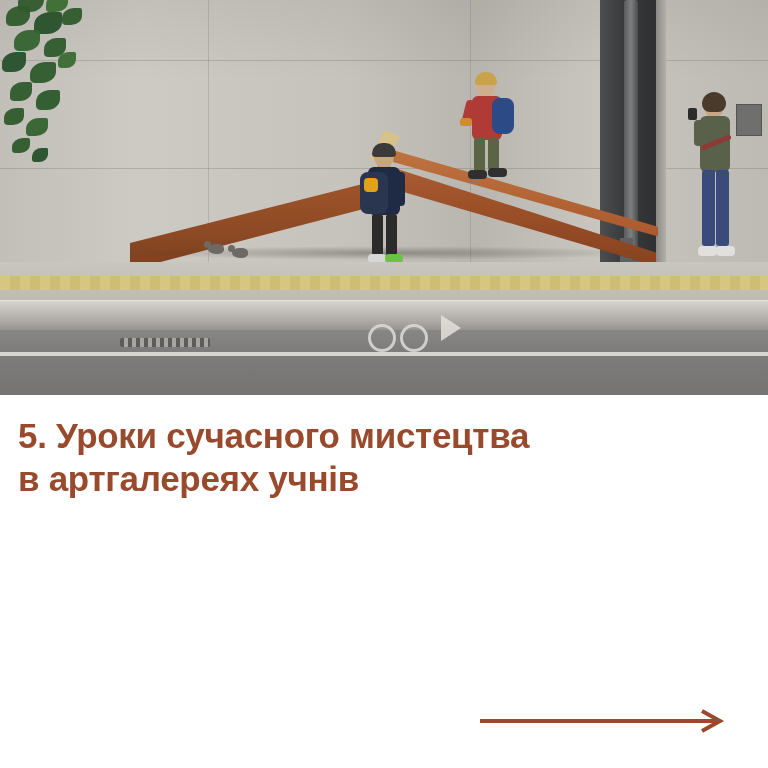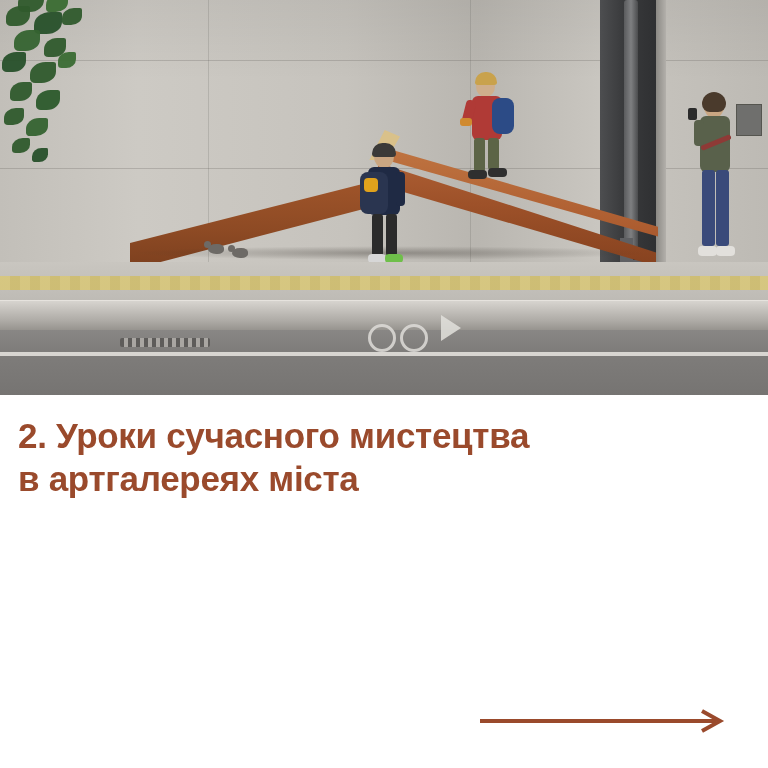"2. Уроки сучасного мистецтва" span { text: 2 -> 5 }
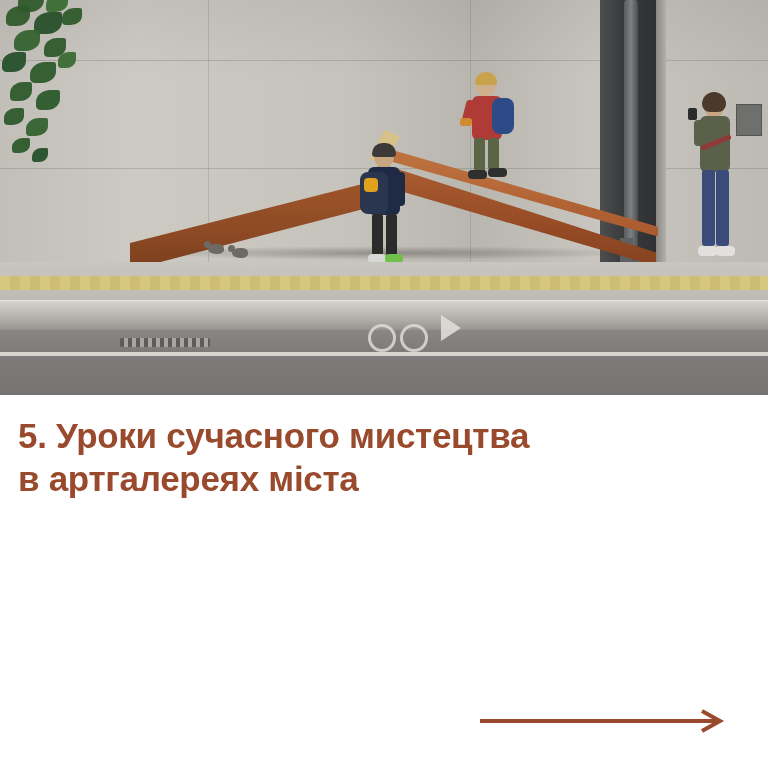"в артгалереях міста" span { text: міста -> учнів }
